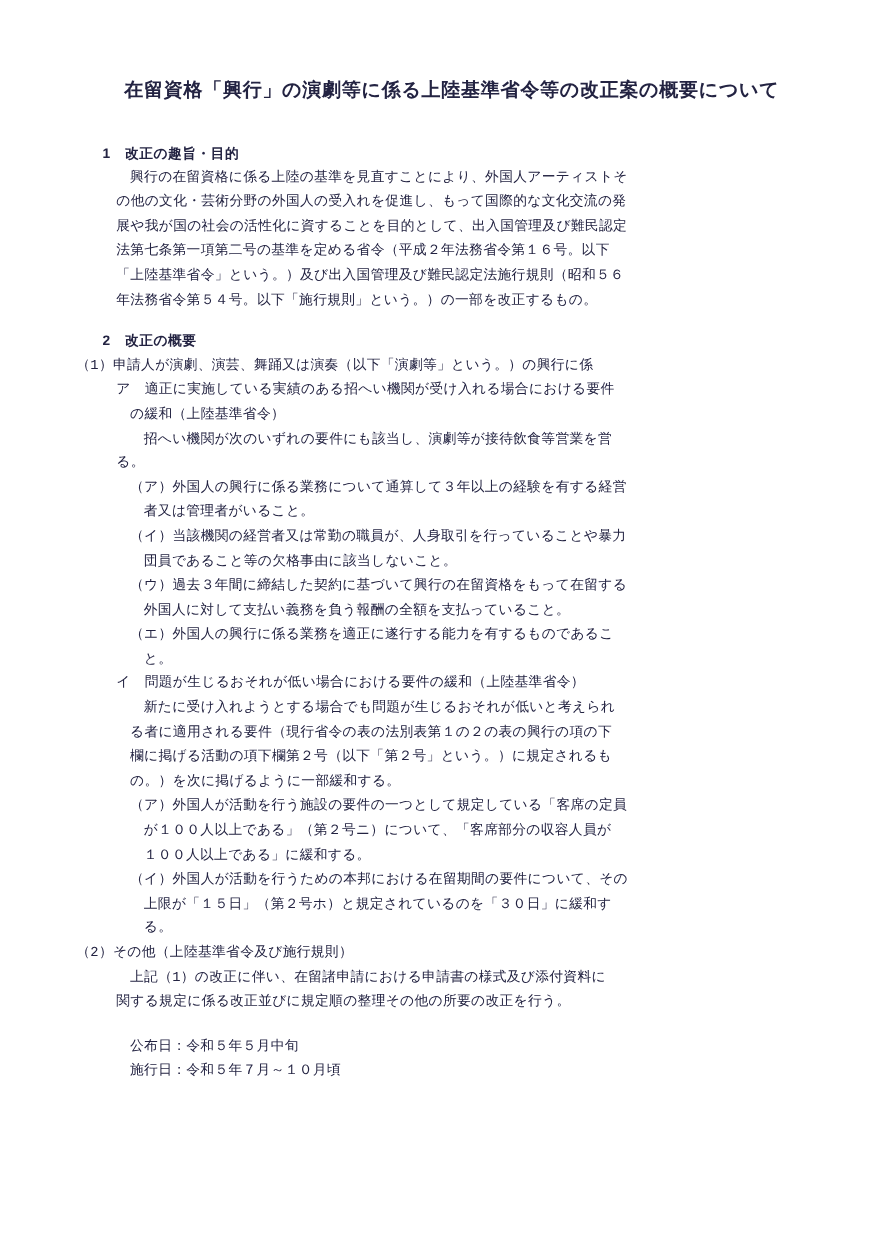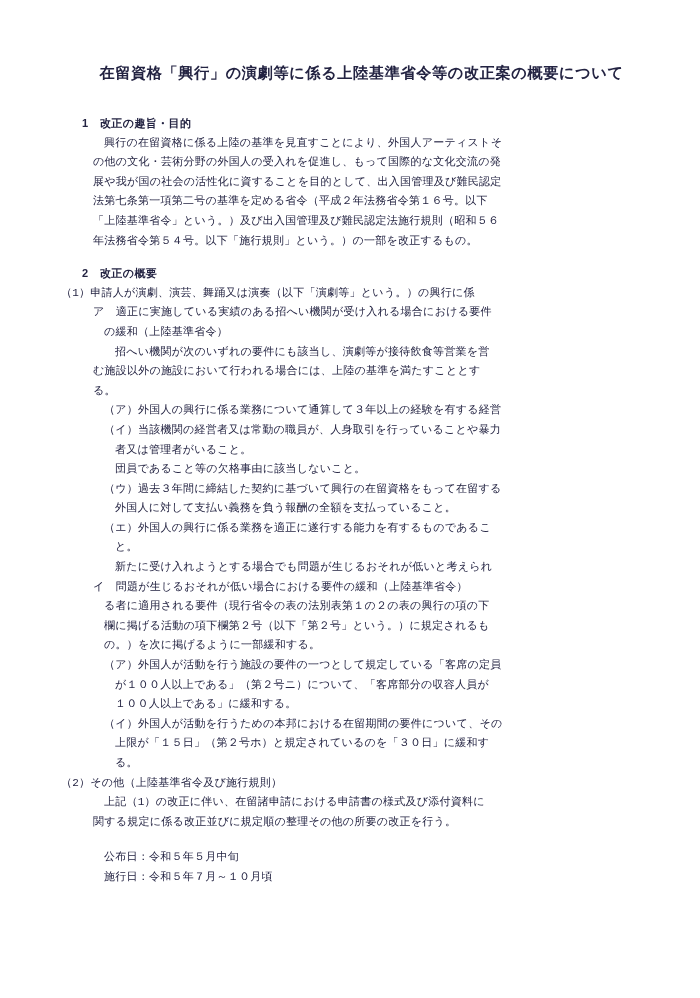"む施設以外の施設において行われる場合には、上陸の基準を満たすこととす" div.line { html: <div>む施設以外の施設において行われる場合には、上陸の基準を満たすこととす</div> -> none }
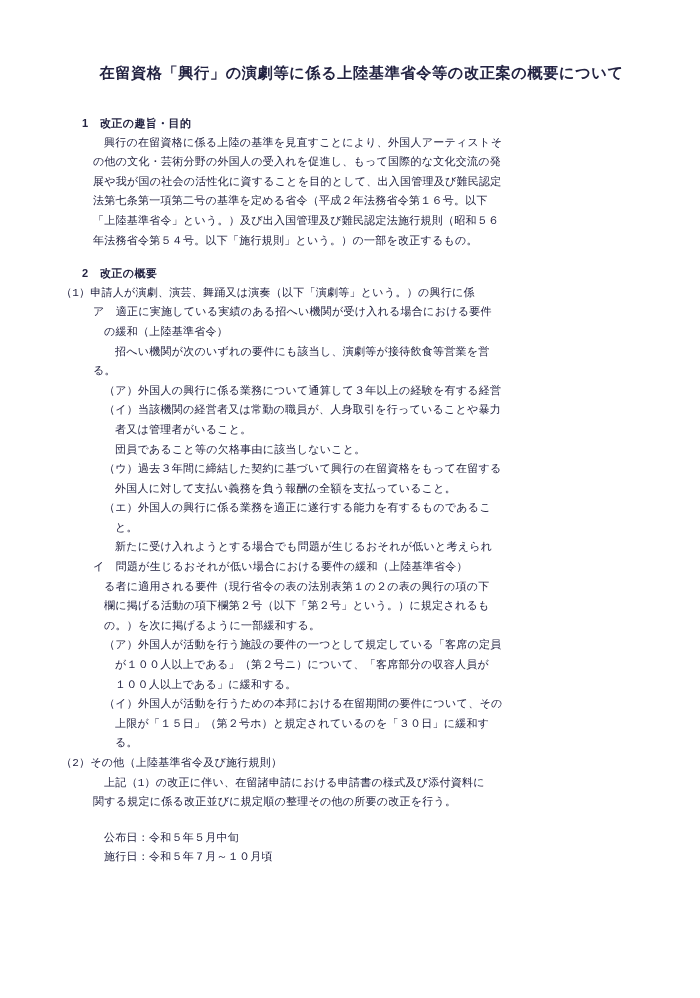"（イ）当該機関の経営者又は常勤の職員が、人身取引を行っていることや暴力" div.line { order: before "者又は管理者がいること。" -> after "者又は管理者がいること。" }
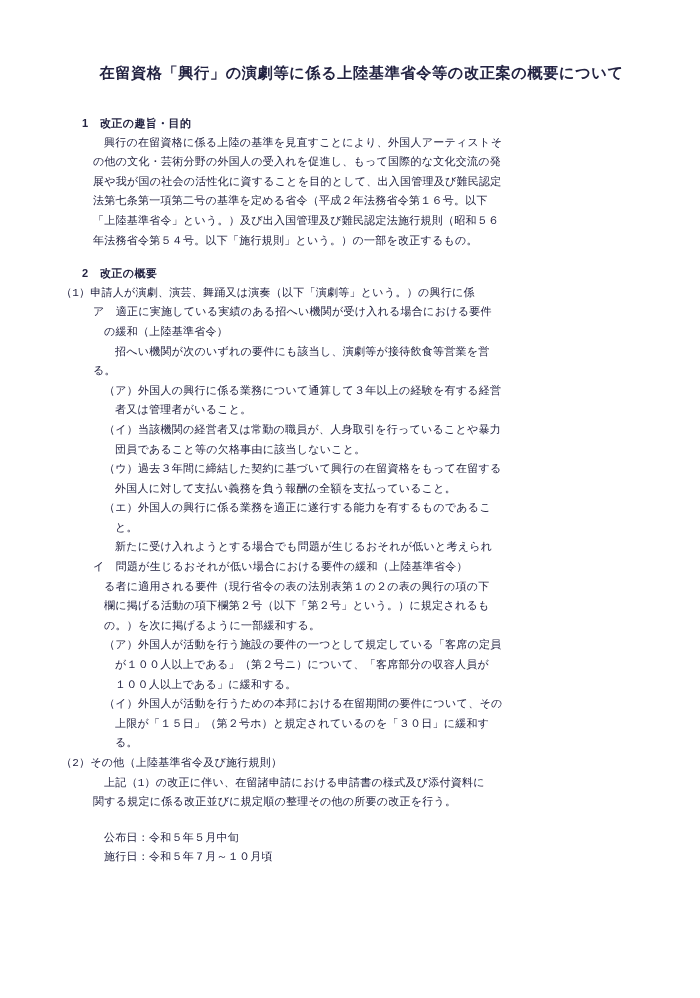"新たに受け入れようとする場合でも問題が生じるおそれが低いと考えられ" div.line { order: before "イ 問題が生じるおそれが低い場合における要件の緩和（上陸基準省令）" -> after "イ 問題が生じるおそれが低い場合における要件の緩和（上陸基準省令）" }
